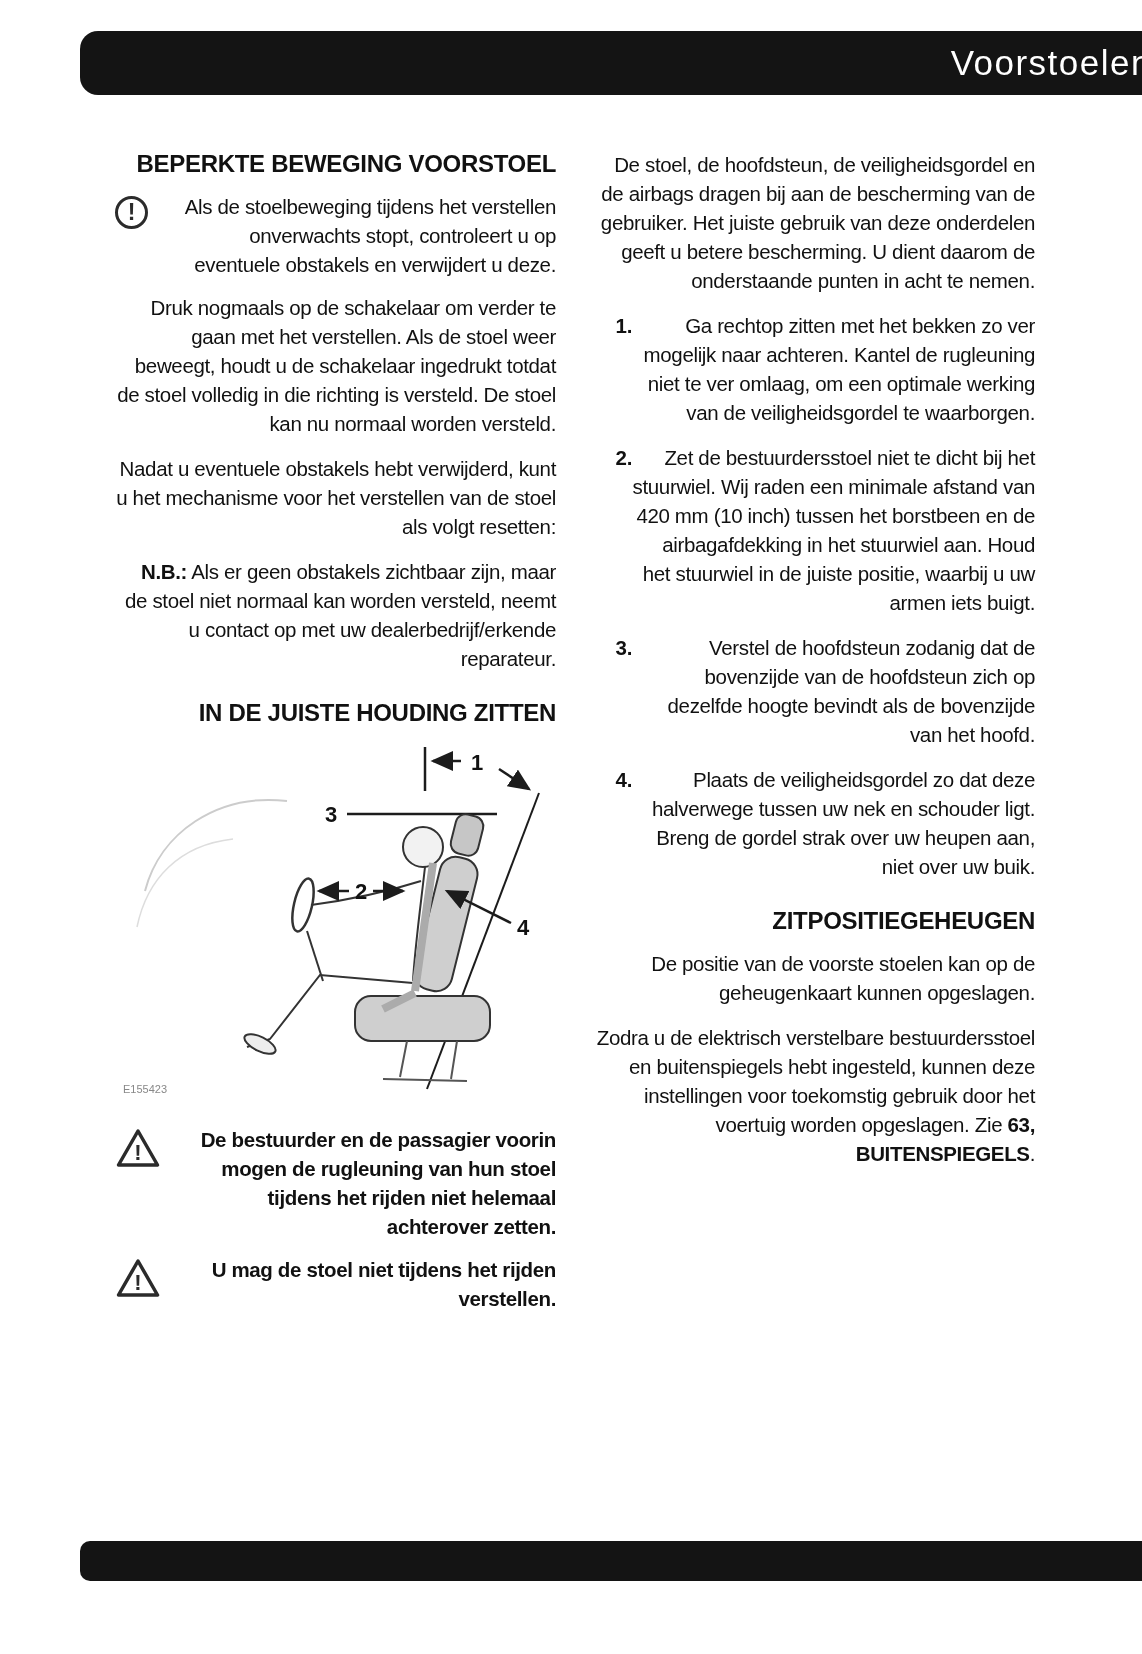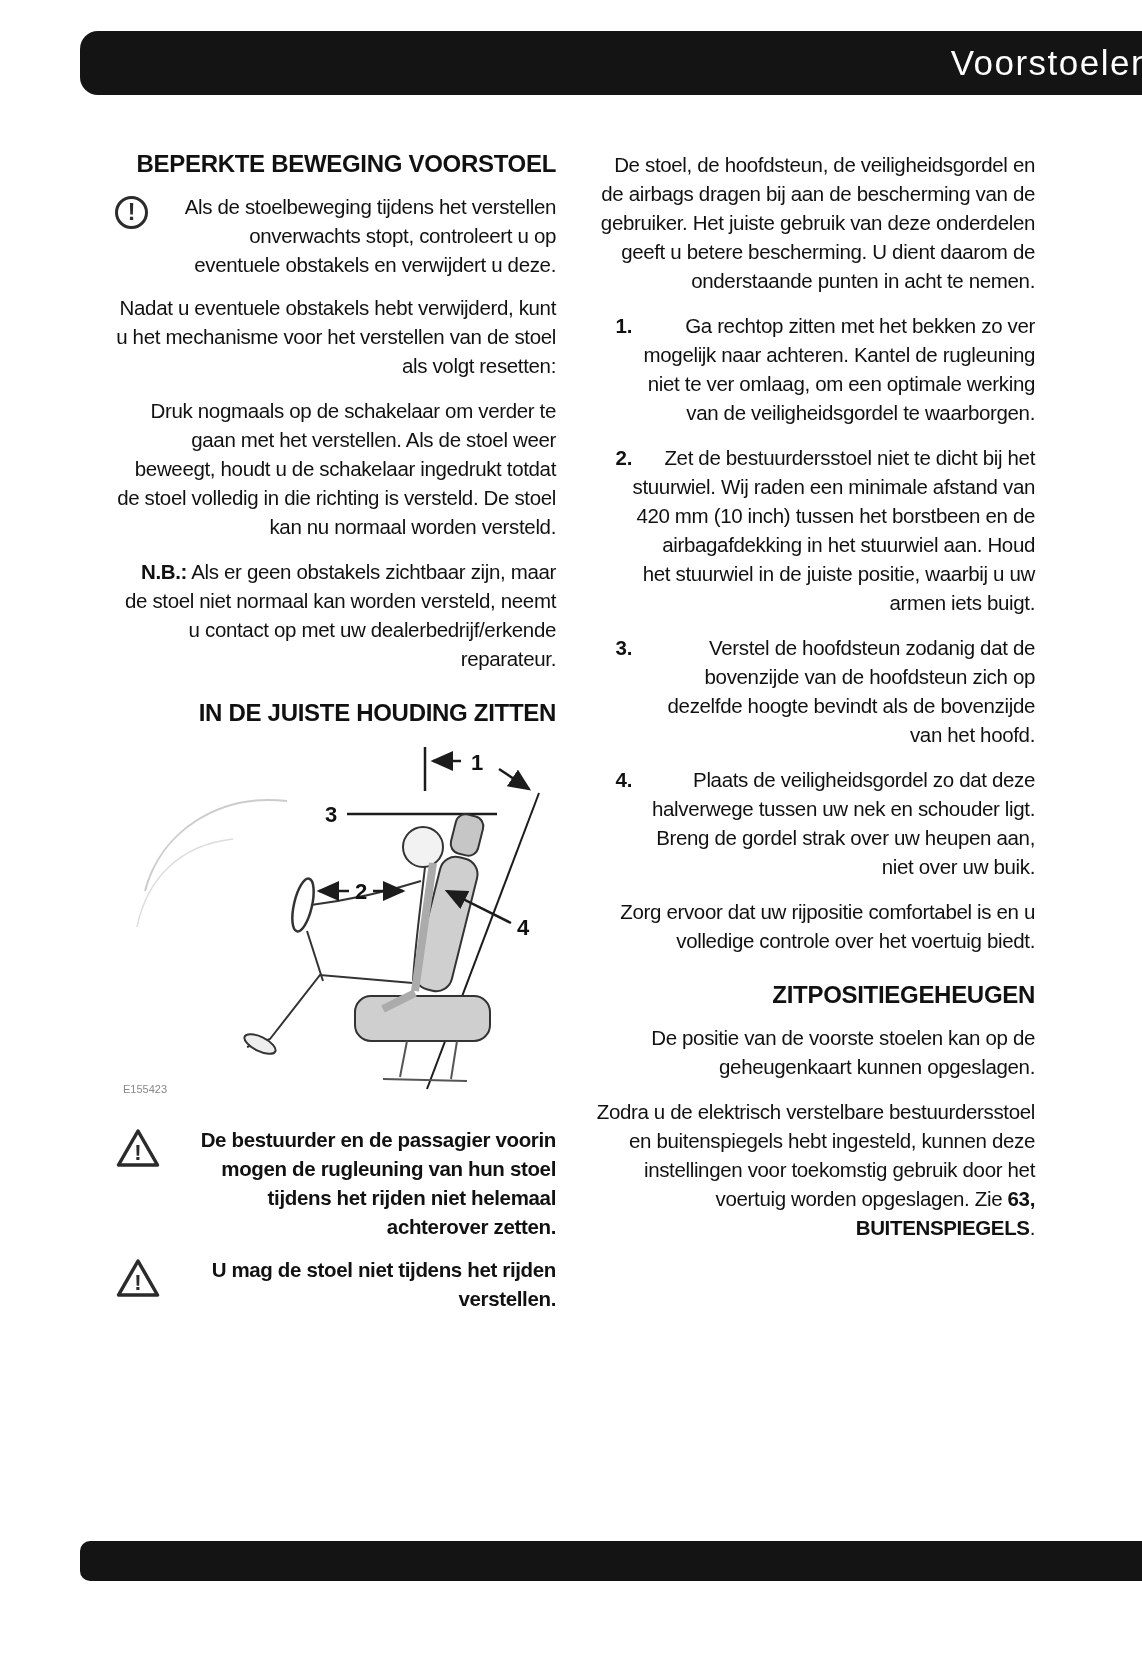"Nadat u eventuele obstakels hebt" p { order: before "Druk nogmaals op de schakelaar" -> after "Druk nogmaals op de schakelaar" }
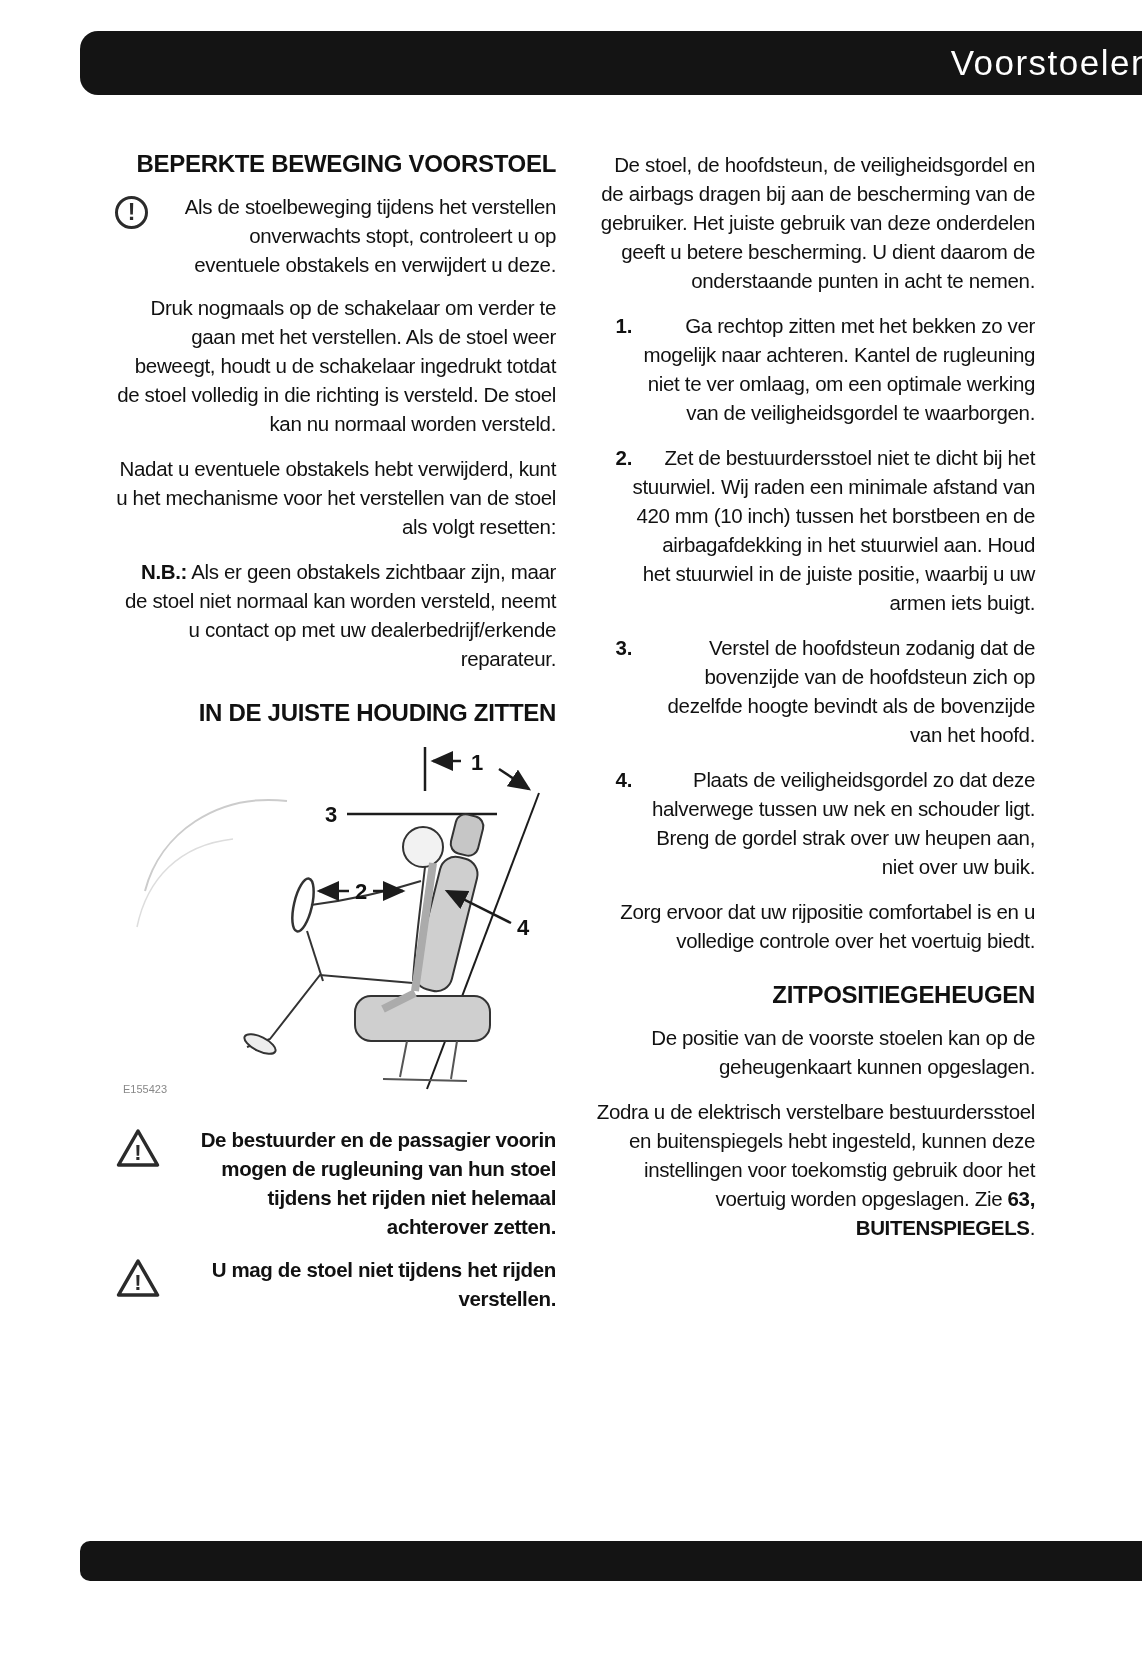"Zorg ervoor dat uw rijpositie" p { html: <p>Zorg ervoor dat uw rijpositie comfortabel is en u volledige controle over het voertuig biedt.</p> -> none }
